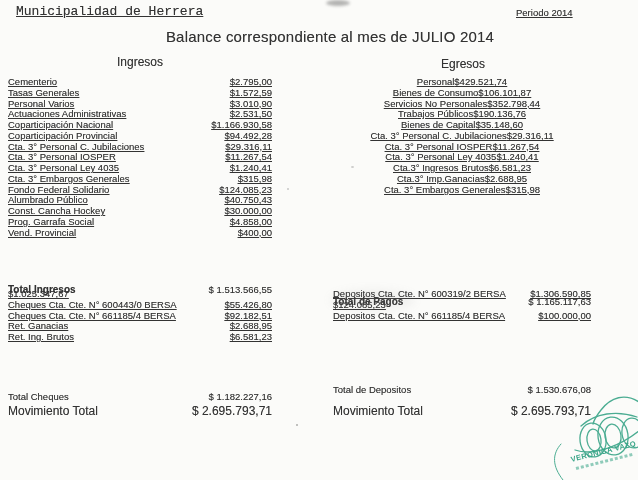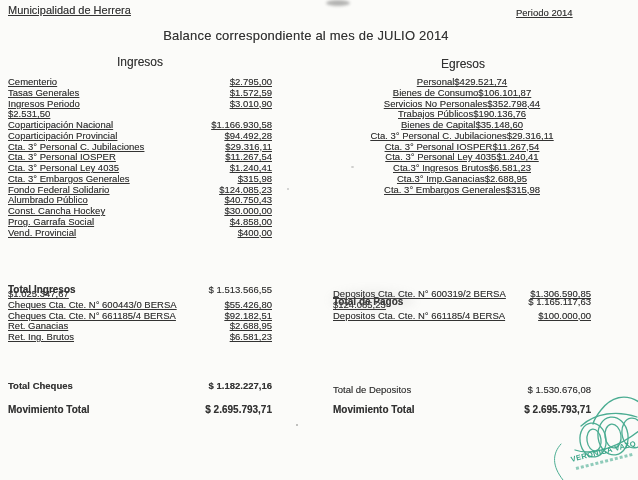"Municipalidad de Herrera" .org { font-family: none -> Liberation Mono, monospace; font-size: 11px -> 13px; left: 8px -> 16px }
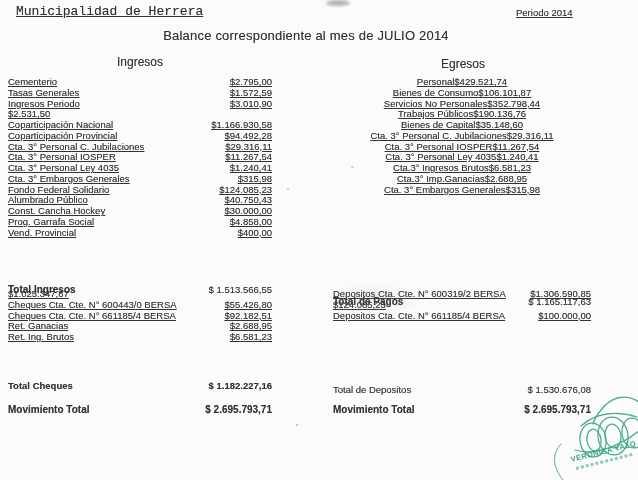"Balance correspondiente al mes de" .title { font-size: 13px -> 15px; padding-left: none -> 24px }
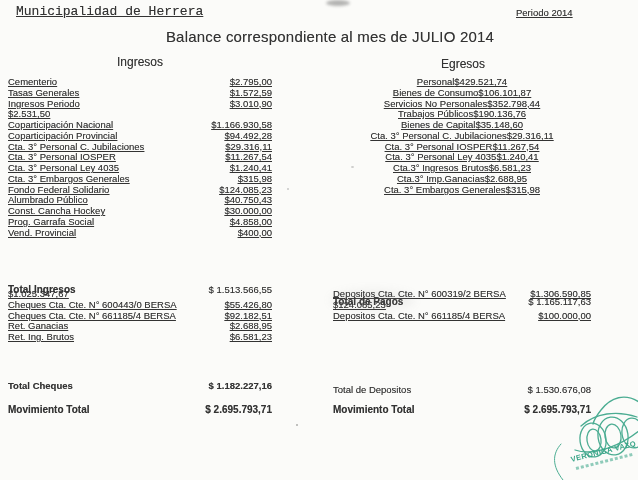"Ingresos Periodo" span.lbl { text: Ingresos Periodo -> Personal Varios }
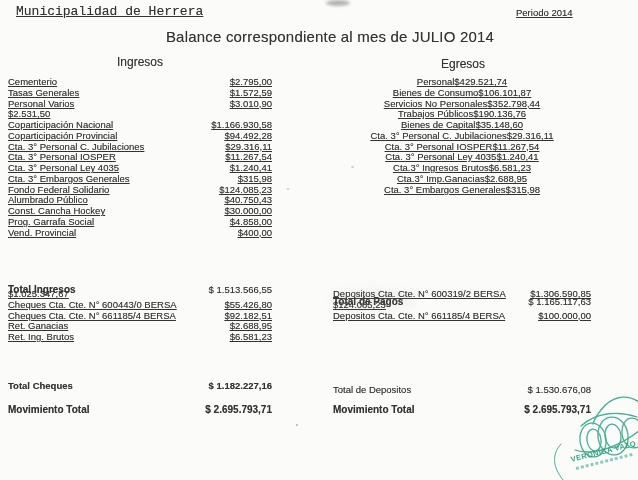"Actuaciones Administrativas" span.lbl { html: none -> <span>Actuaciones Administrativas</span> }
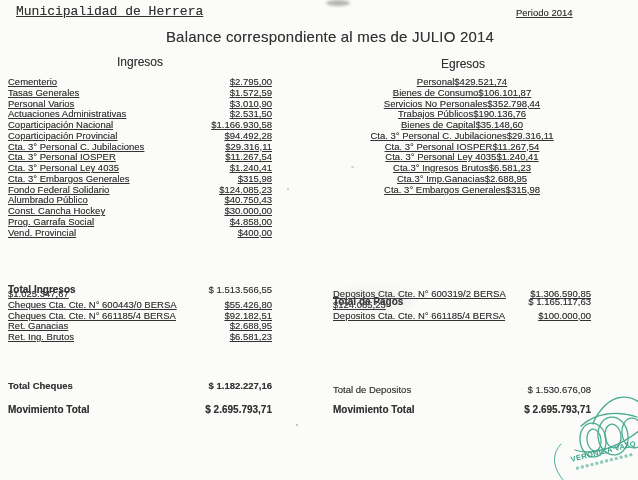"Total Cheques" #total-cheques { font-weight: bold -> none; top: 380px -> 391px }
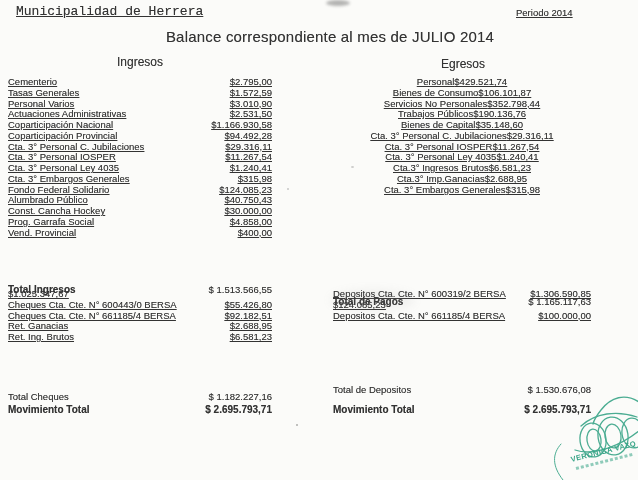"Movimiento Total" .trow.all-bold .lbl,.trow.all-bold .val { font-size: 10px -> 12px; font-weight: bold -> normal }
